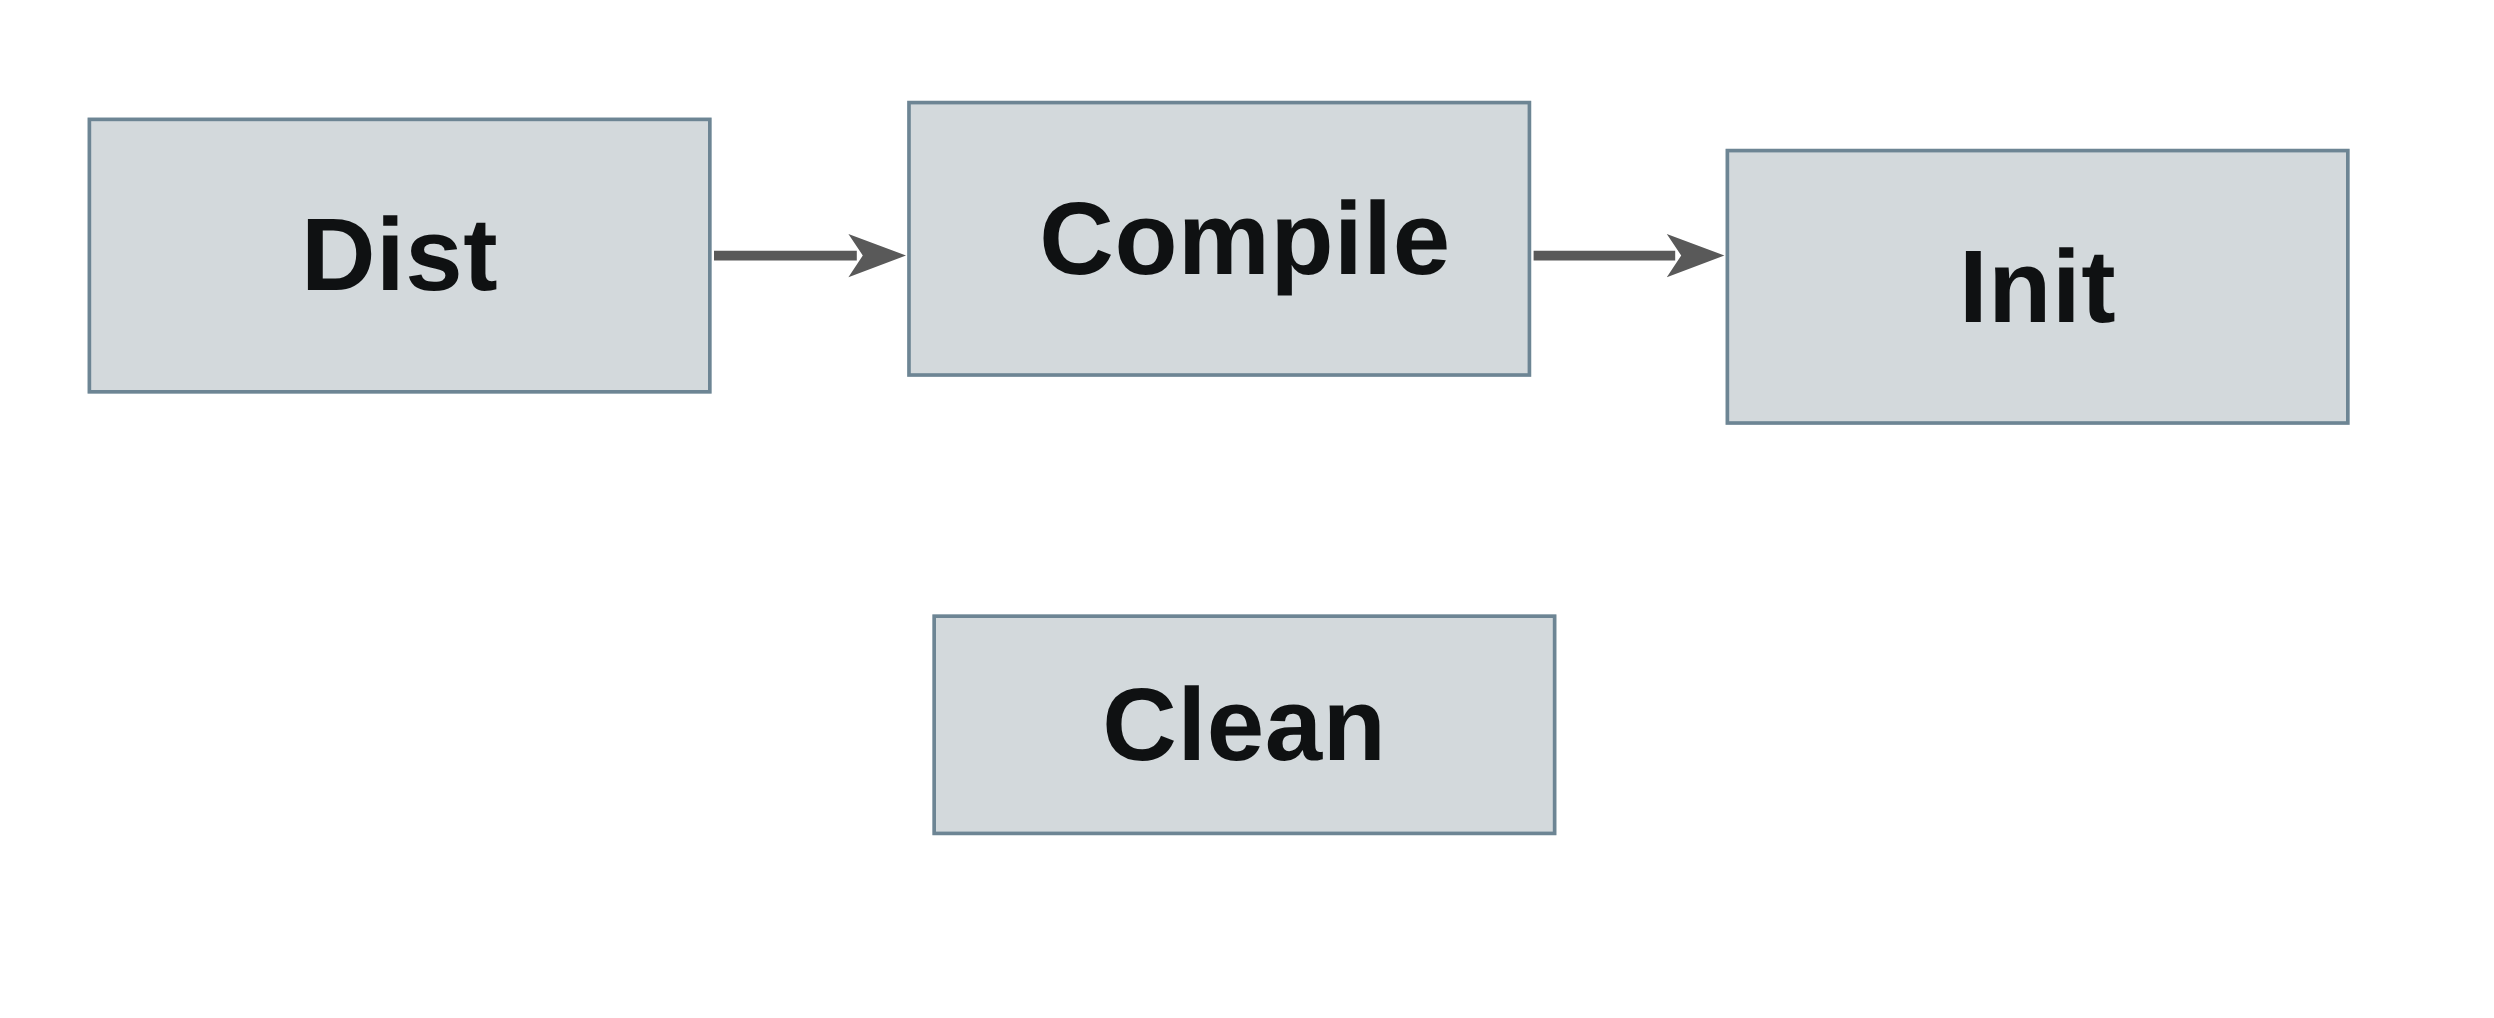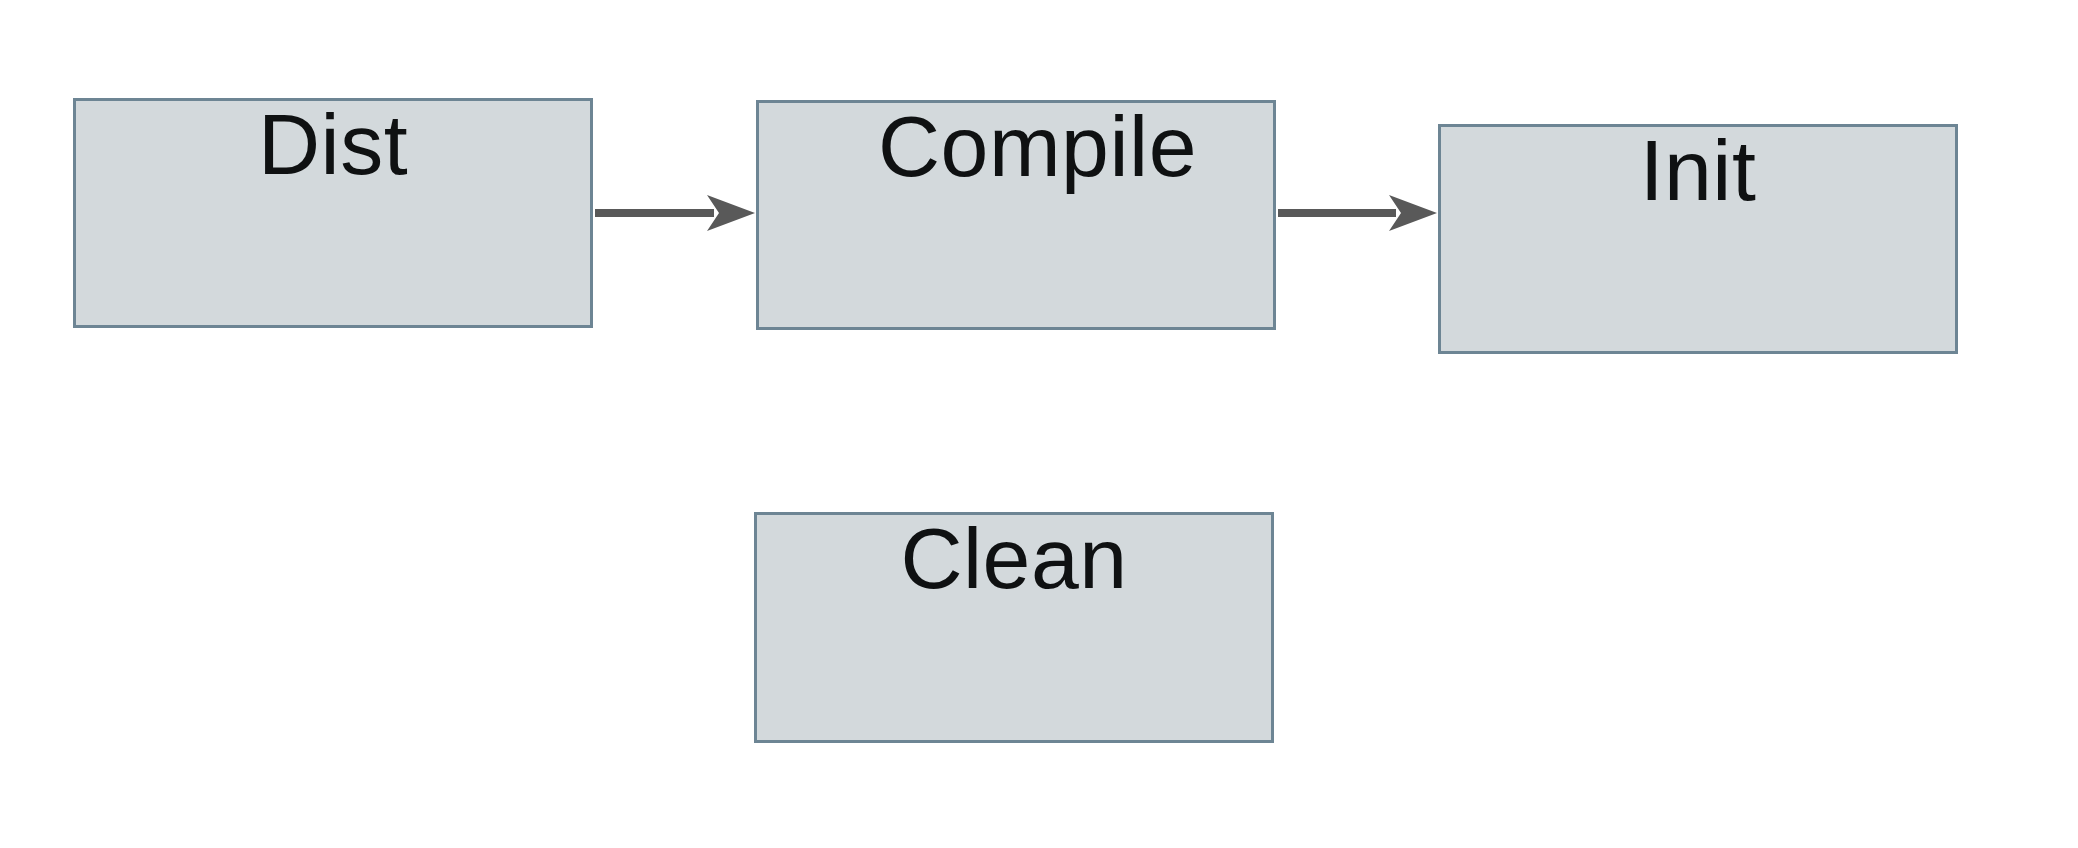"Dist" .node { align-items: none -> center; font-weight: none -> bold }
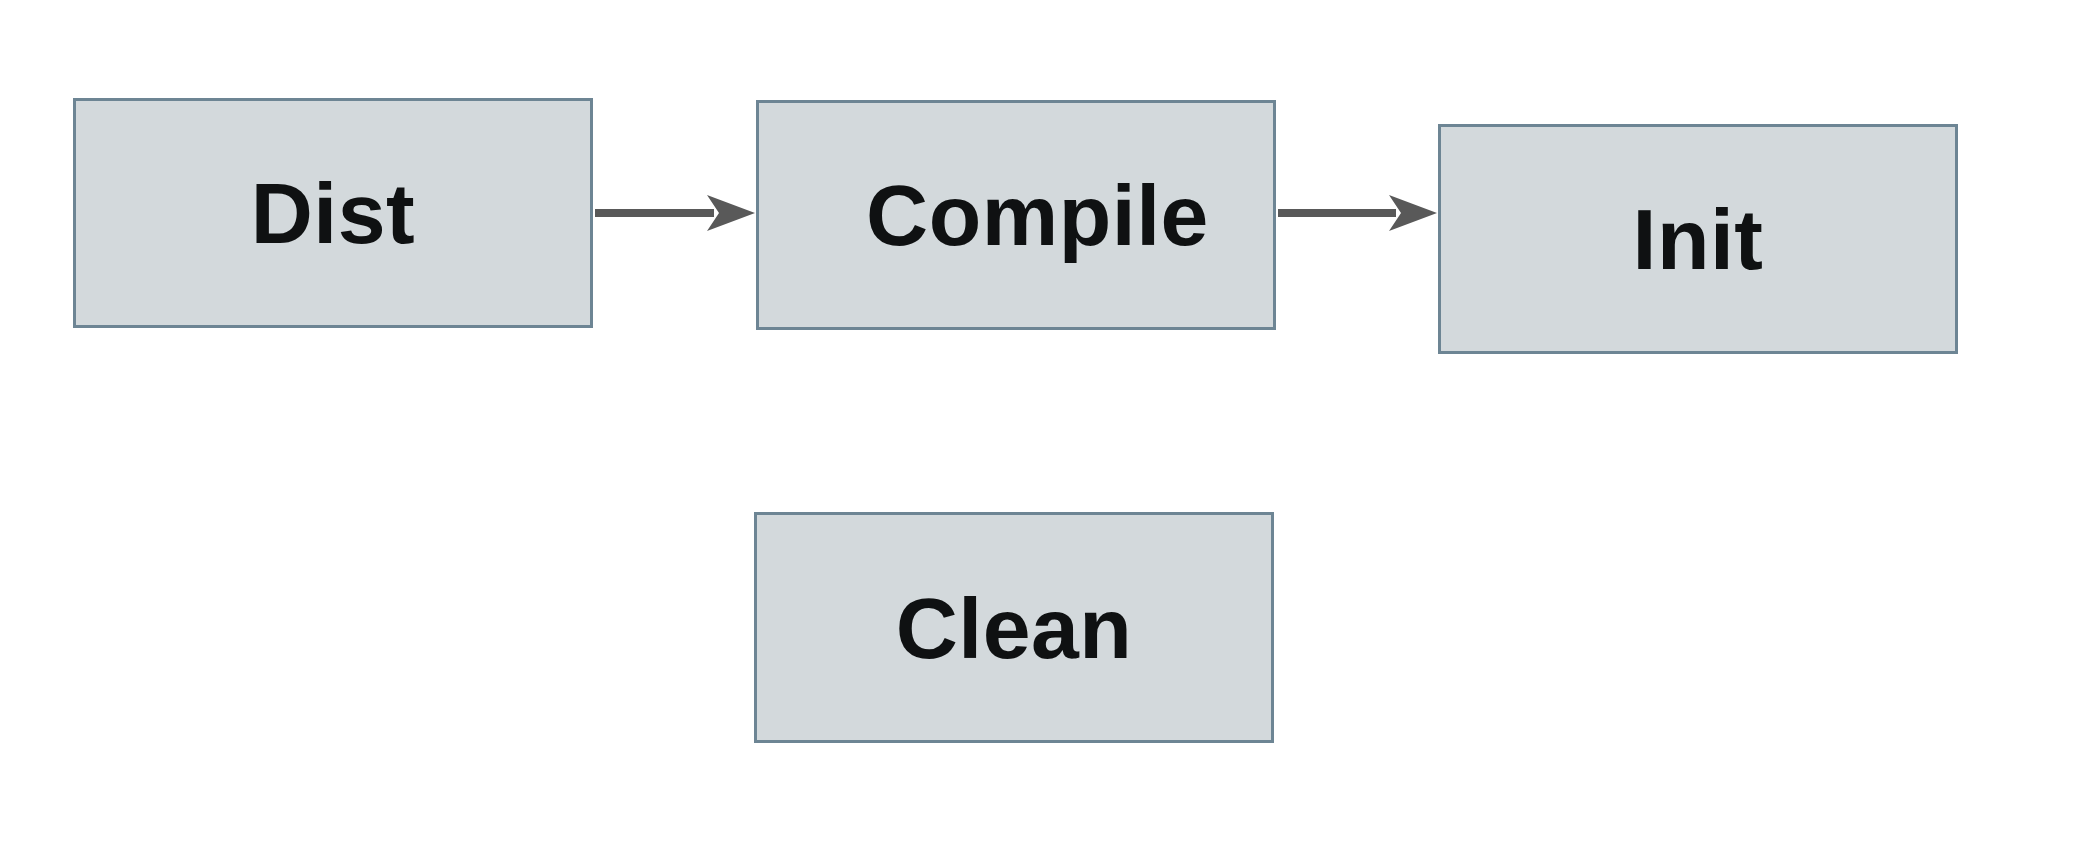"Compile" .node-compile { top: 100px -> 84px }
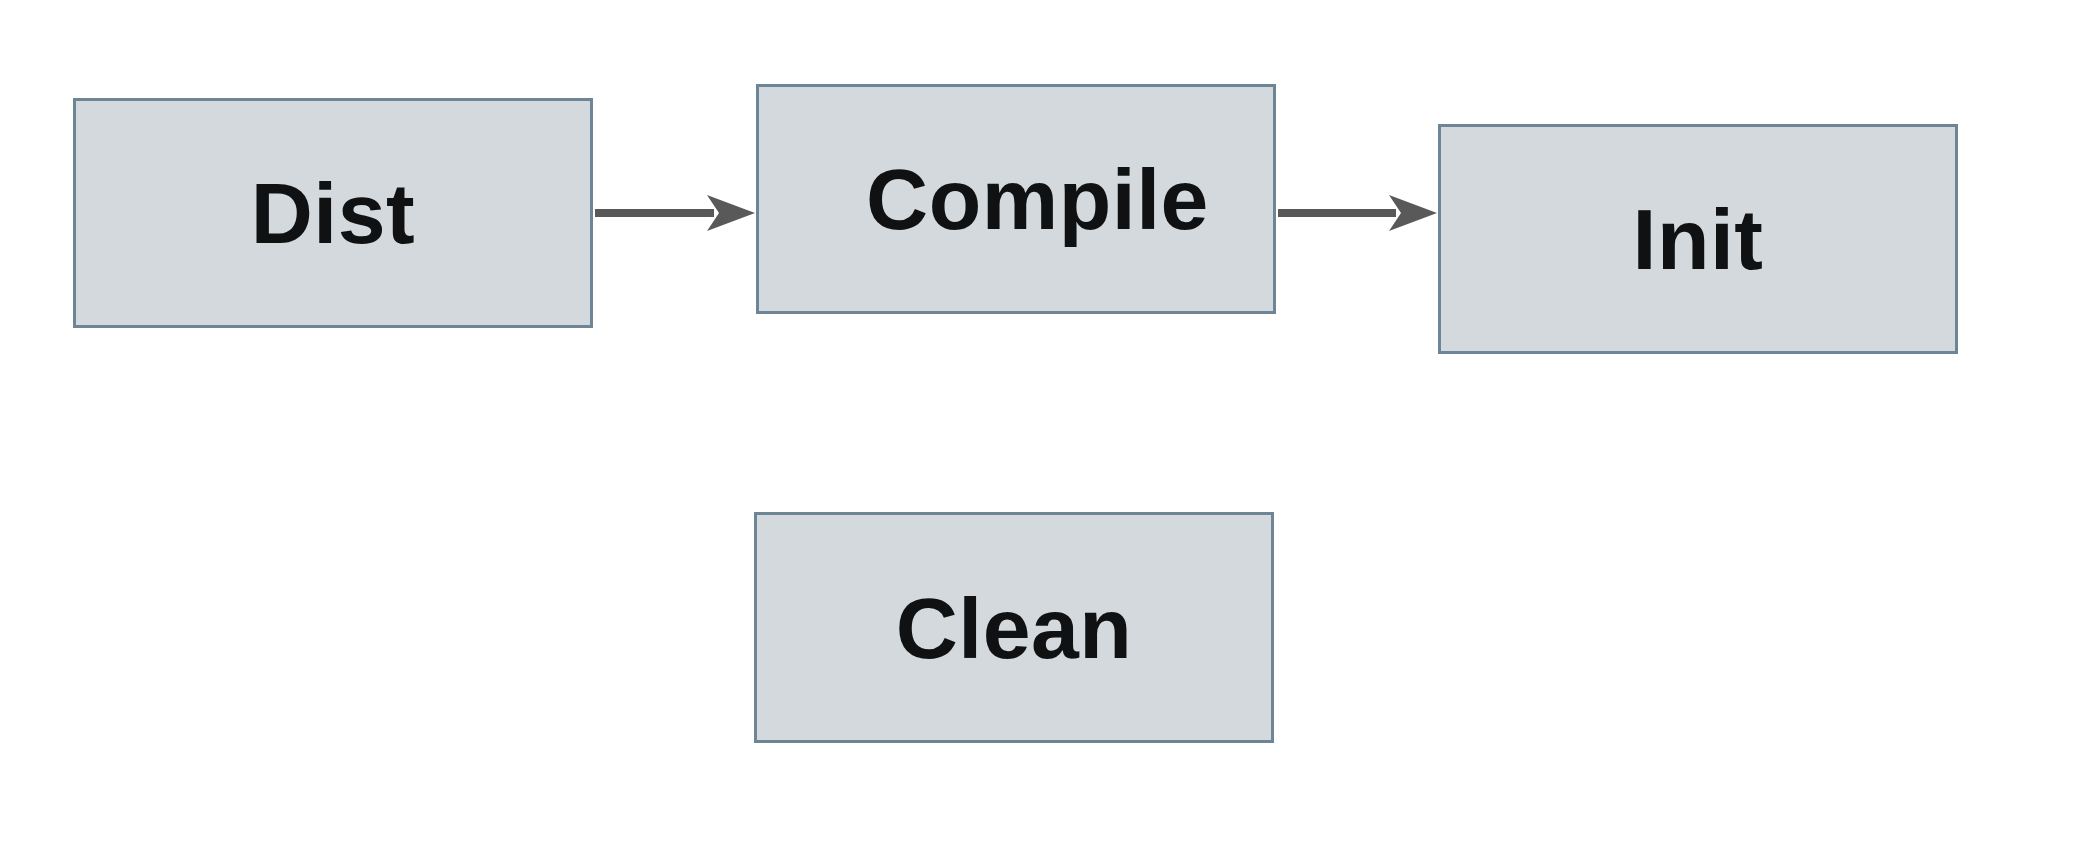"Clean" .node-clean { height: 231px -> 184px; left: 754px -> 777px }
